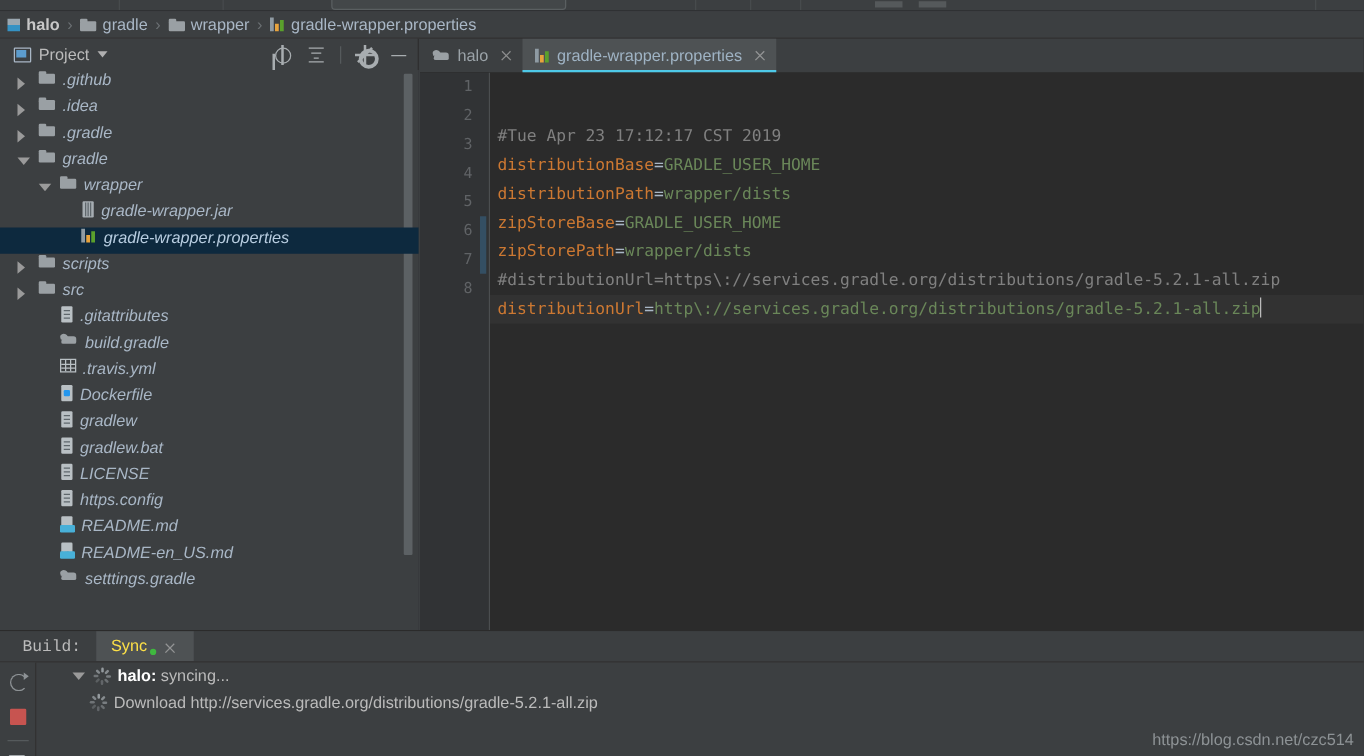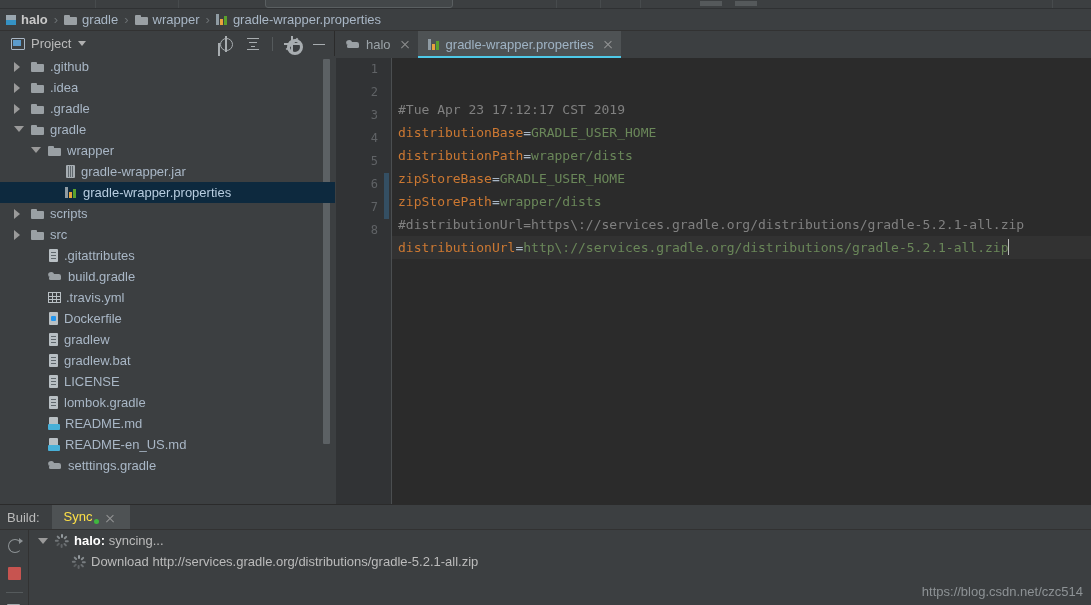".github" .tree-row { align-items: center -> flex-start; font-style: none -> italic }
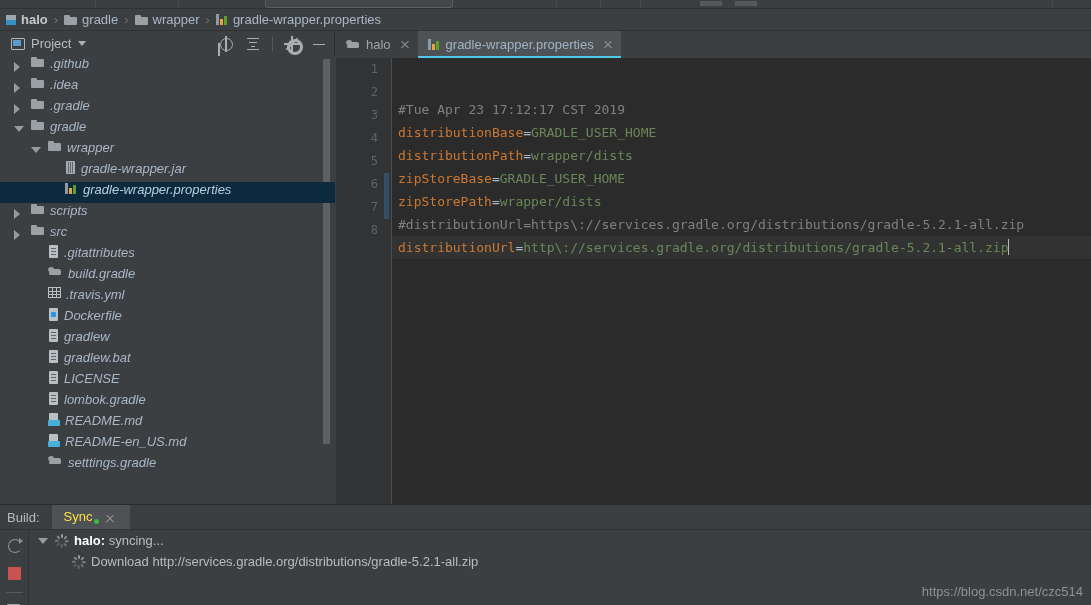"lombok.gradle" span.tree-label { text: lombok.gradle -> https.config }
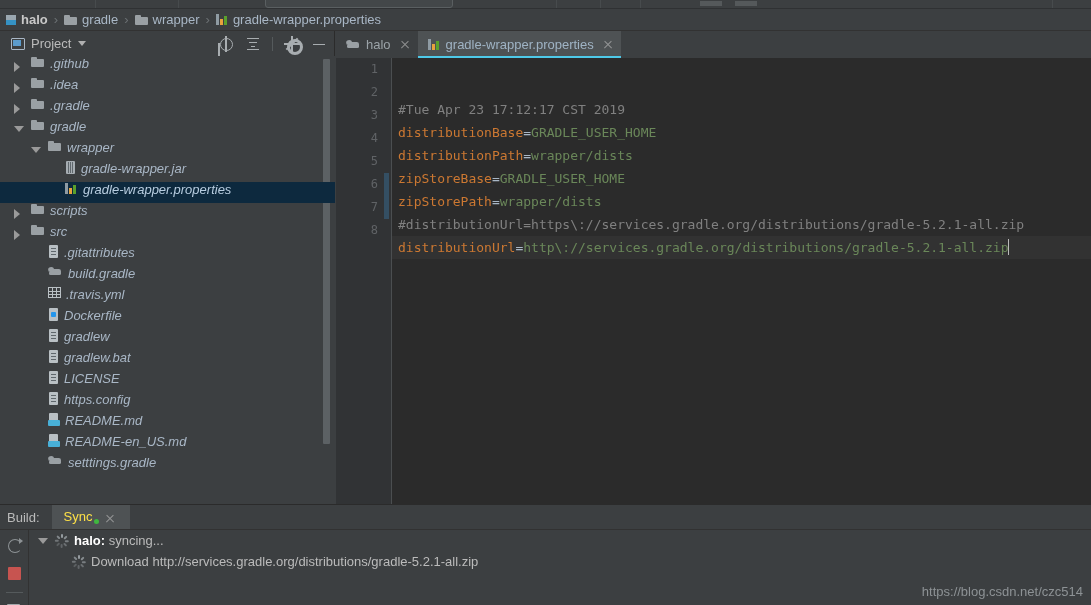"Build:" .build-title { font-family: none -> Liberation Mono, monospace; padding: 0 12px 0 7px -> 0 12px 0 18px }
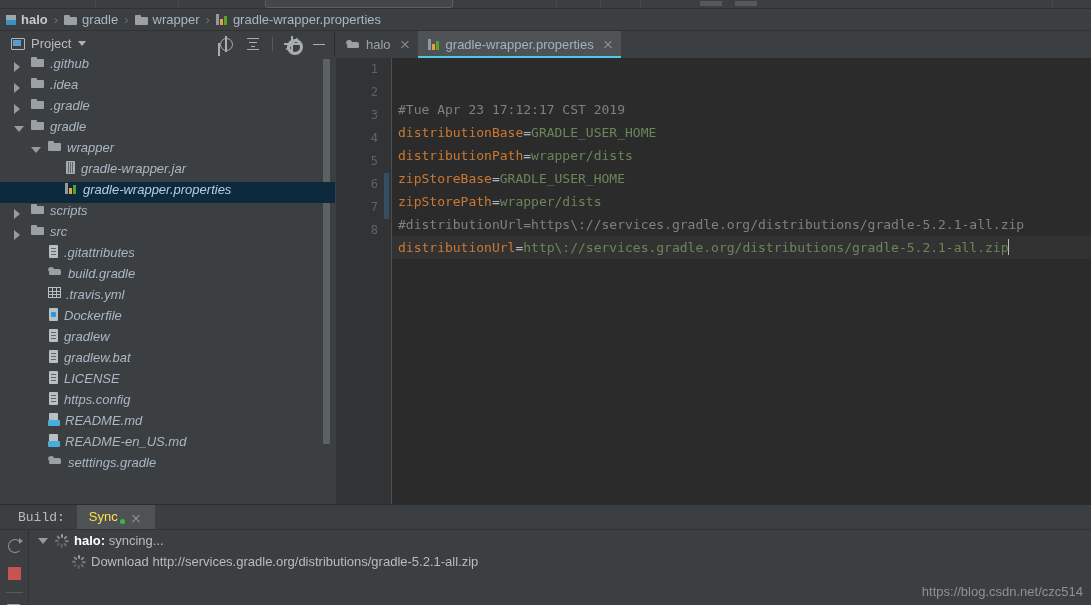"halo: syncing..." div.btree-row { padding-left: 8px -> 28px }
